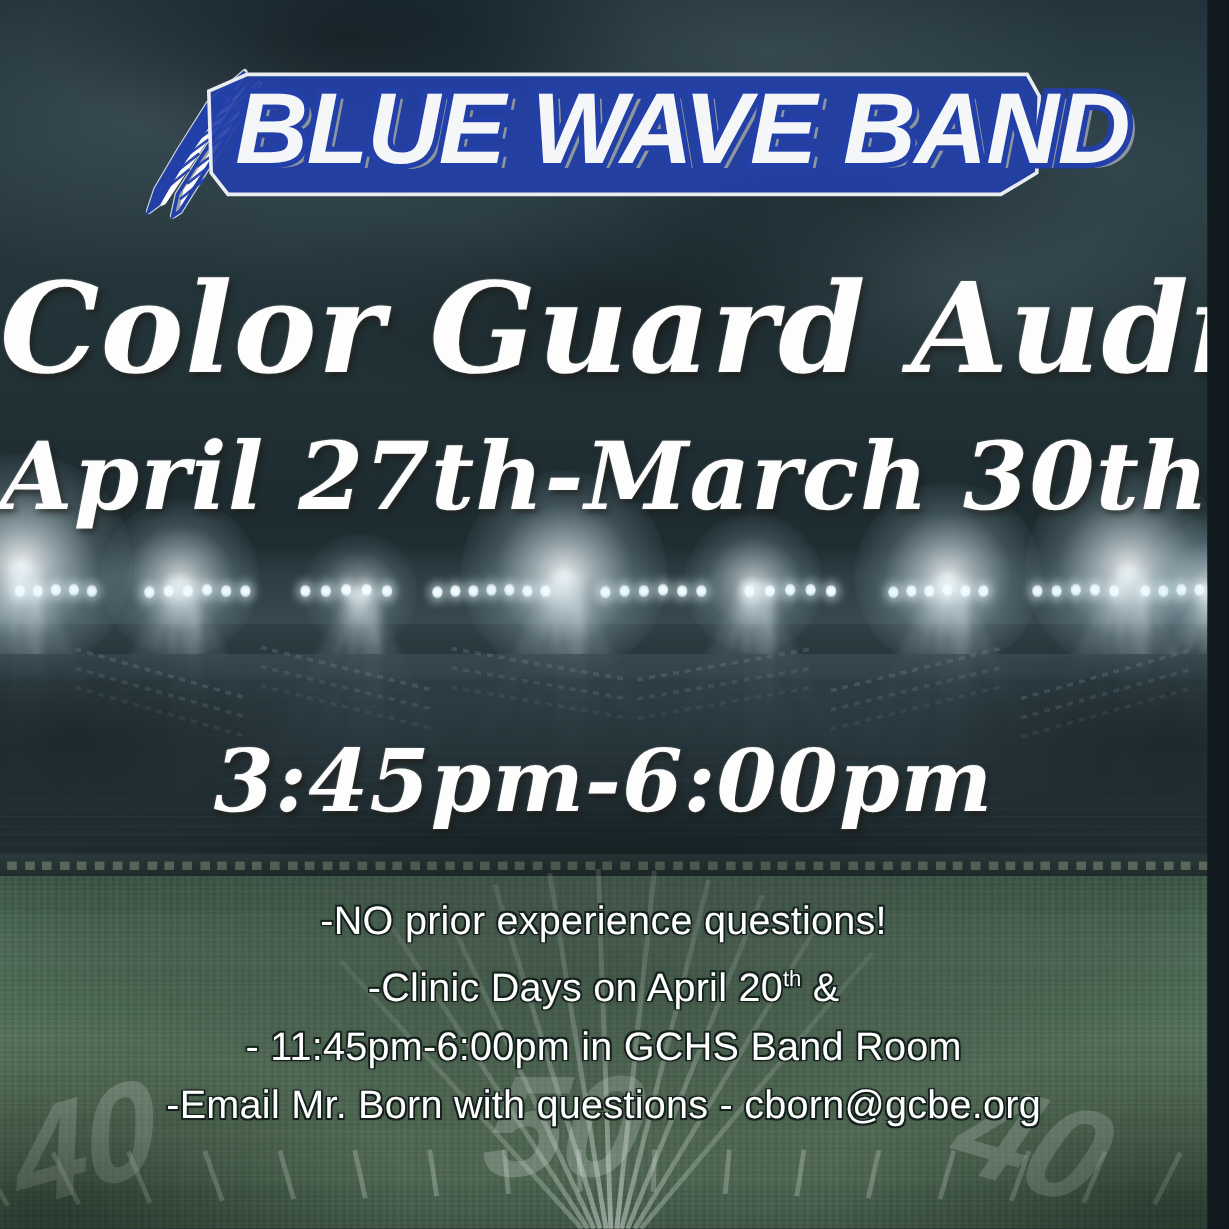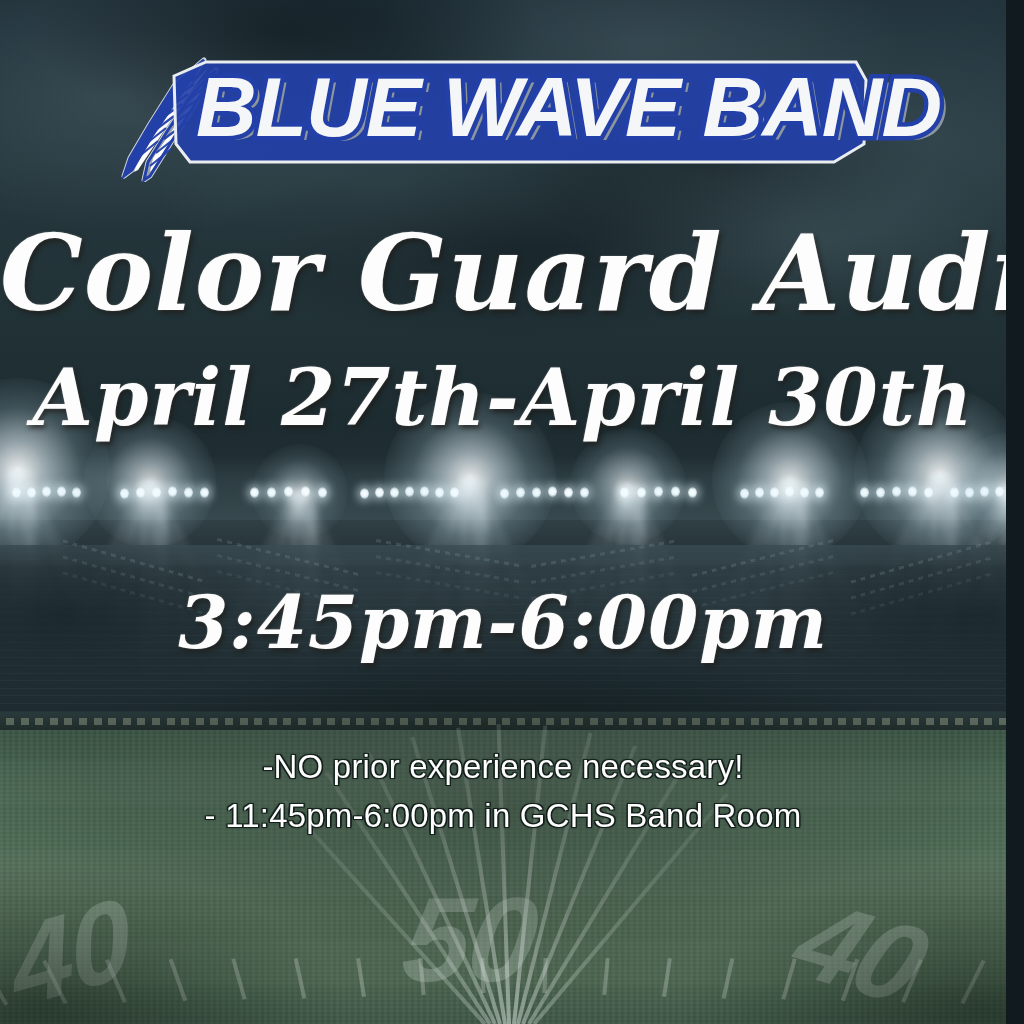"April 27th-April 30th" div.script { text: 27th-April -> 27th-March }
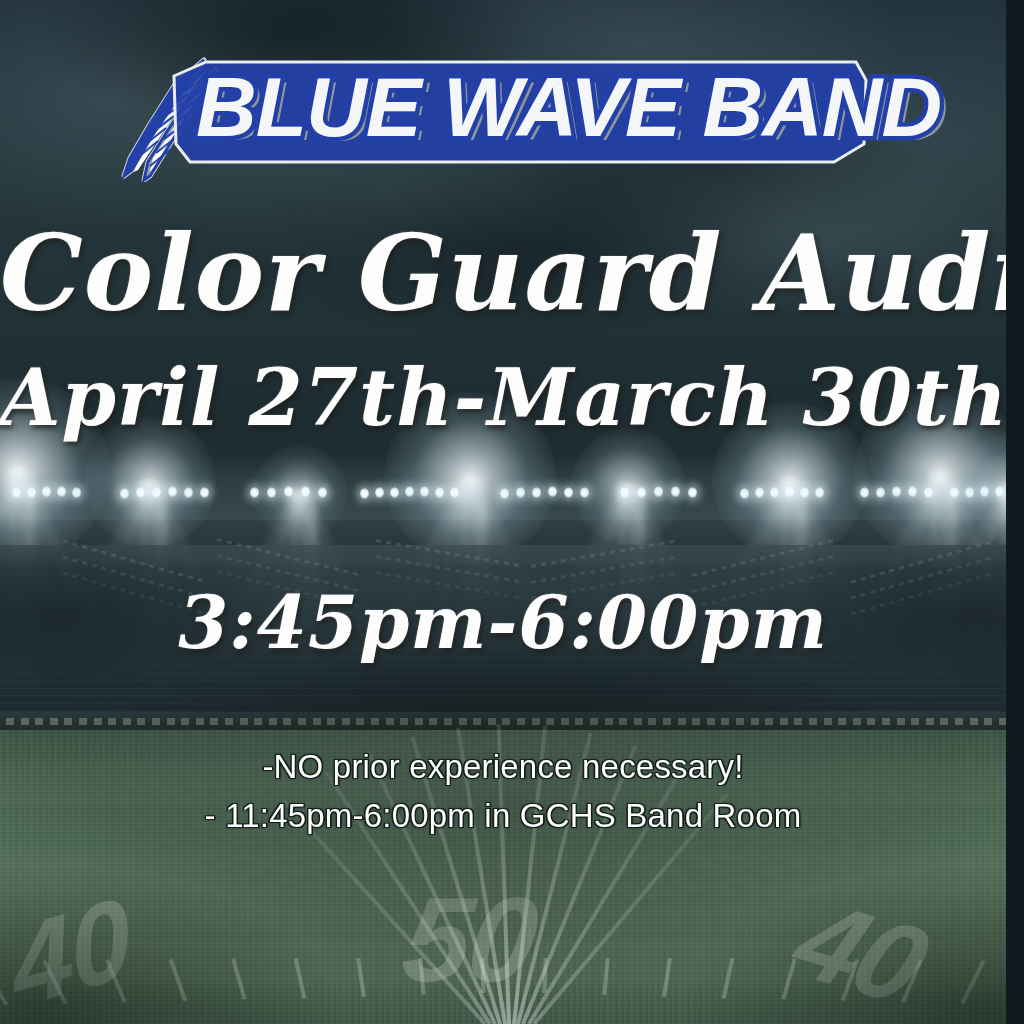"3:45pm-6:00pm" #line-time { top: 580px -> 608px }
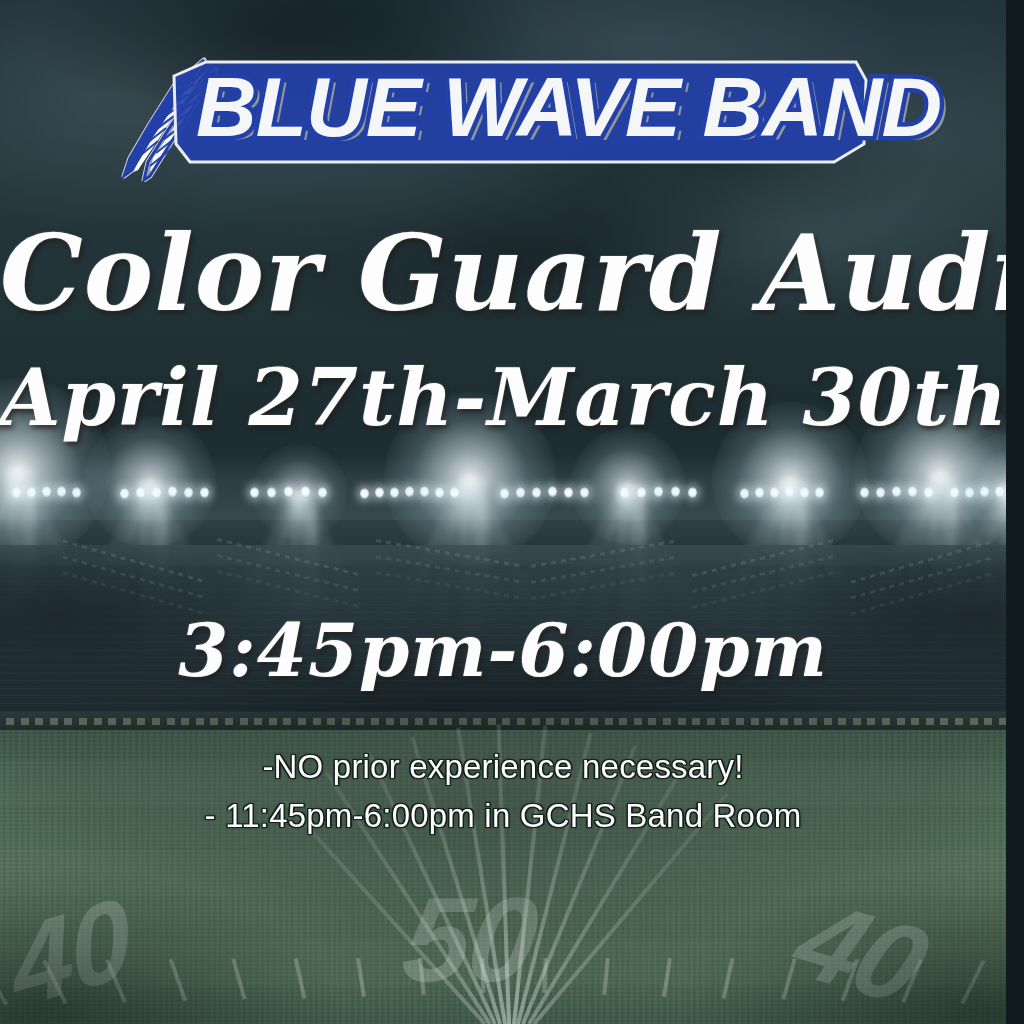"-NO prior experience necessary!" div.detail-line { text: necessary -> questions }
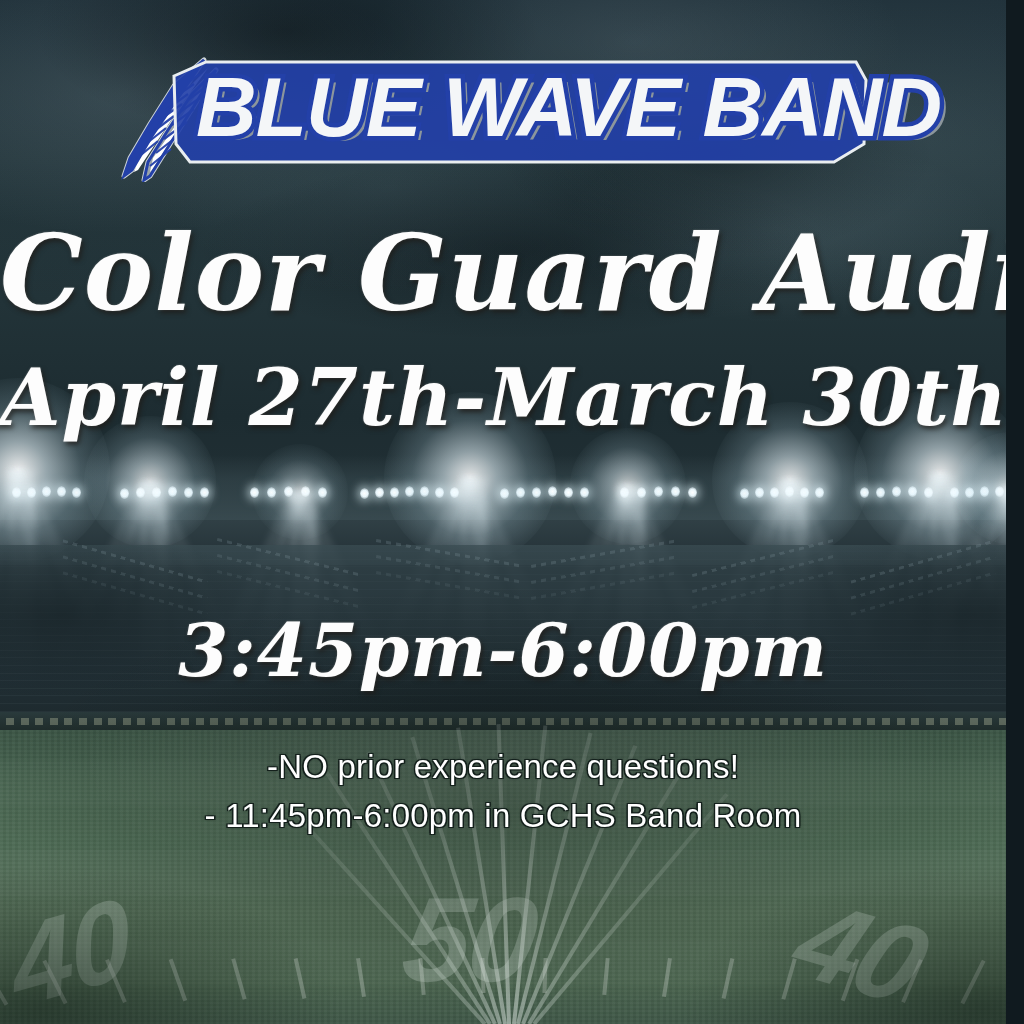"-Clinic Days on April 20th" div.detail-line { html: none -> <div>-Clinic Days on April 20<sup>th</sup> &amp;</div> }
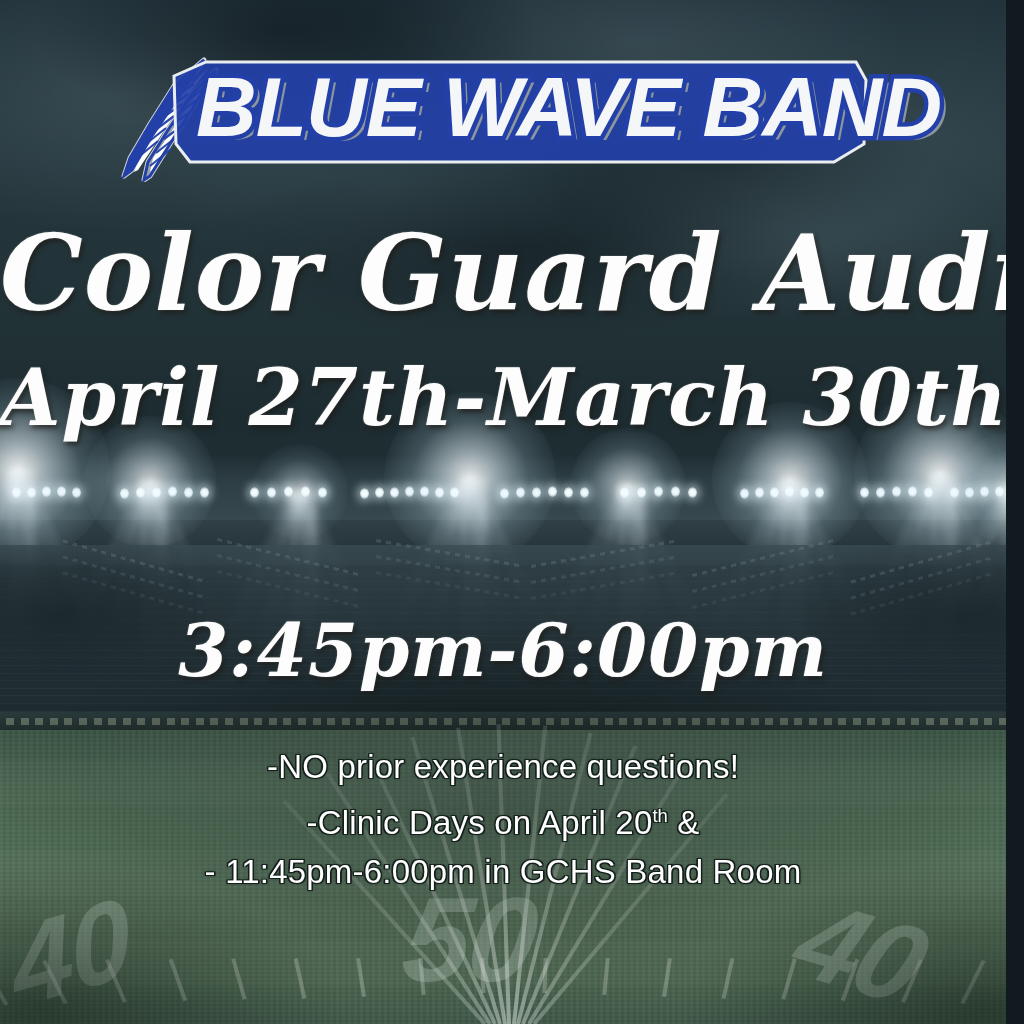"-Email Mr. Born with questions" div.detail-line { html: none -> <div>-Email Mr. Born with questions - cborn@gcbe.org</div> }
